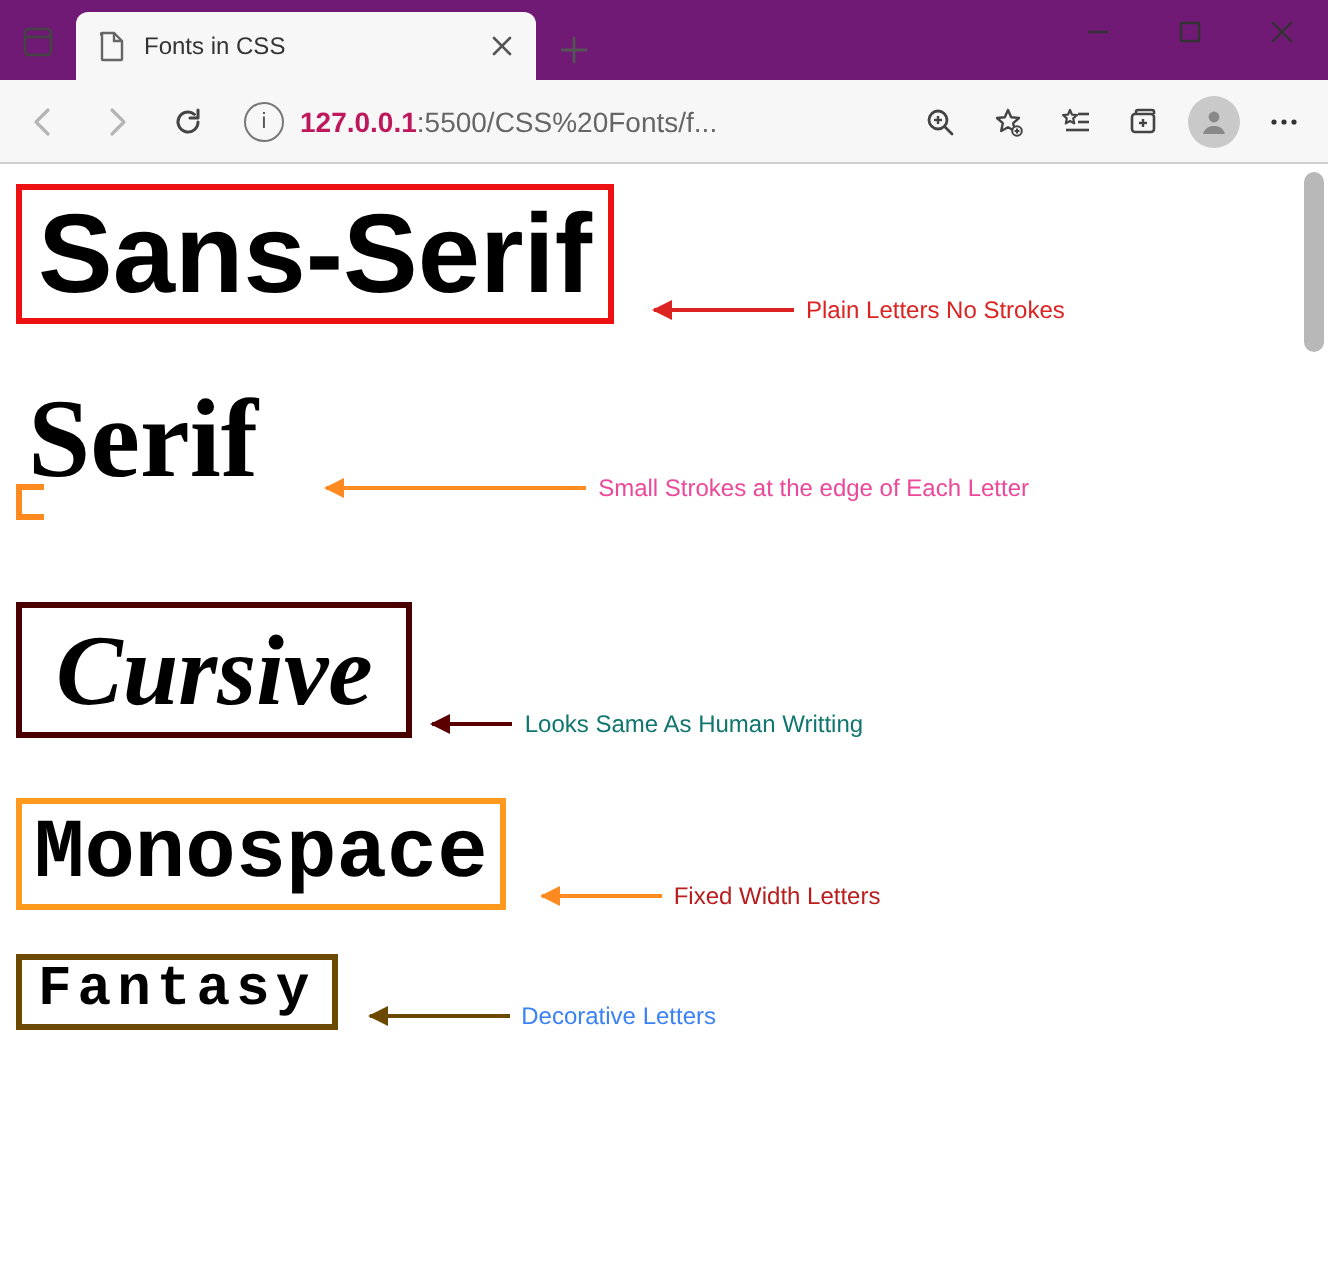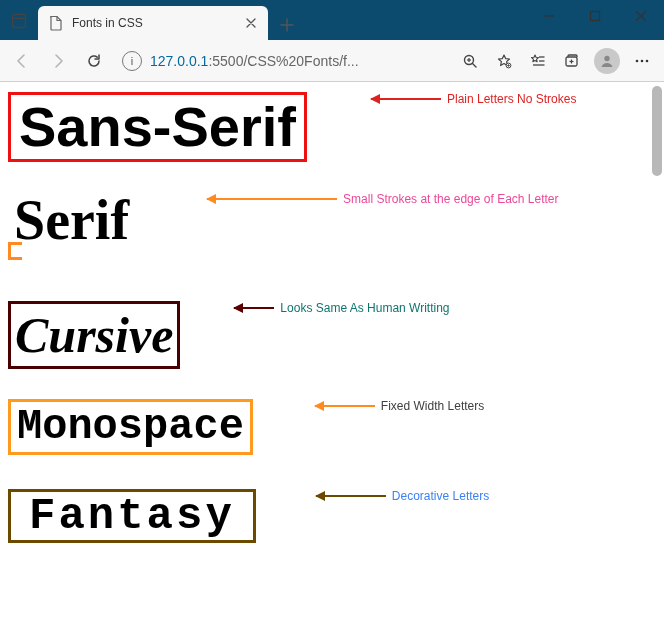"Fonts in CSS" .titlebar { background: #0c4a6e -> #701a75 }
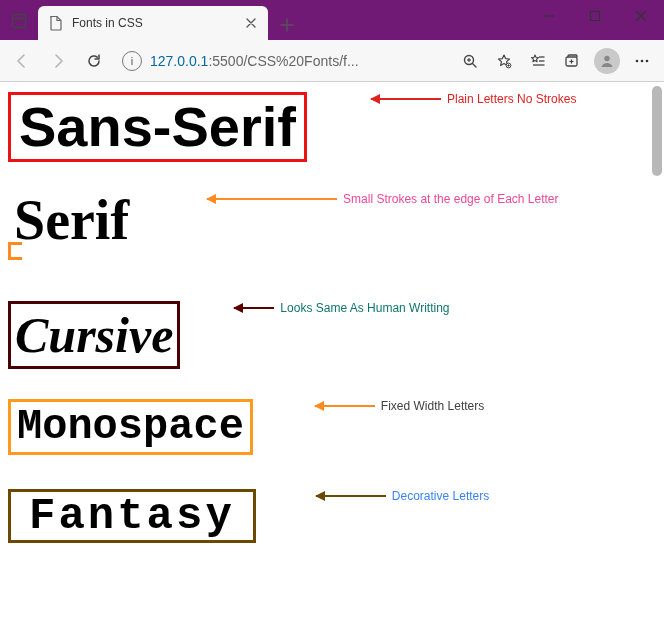"127.0.0.1" .url-text .host { color: #0369a1 -> #be185d; font-weight: none -> bold }
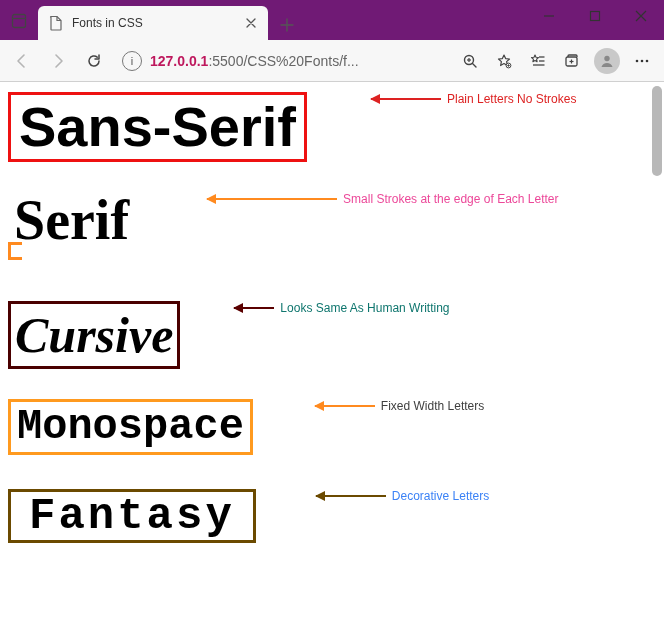"Sans-Serif" .font-row { align-items: flex-start -> flex-end; gap: 44px -> none }
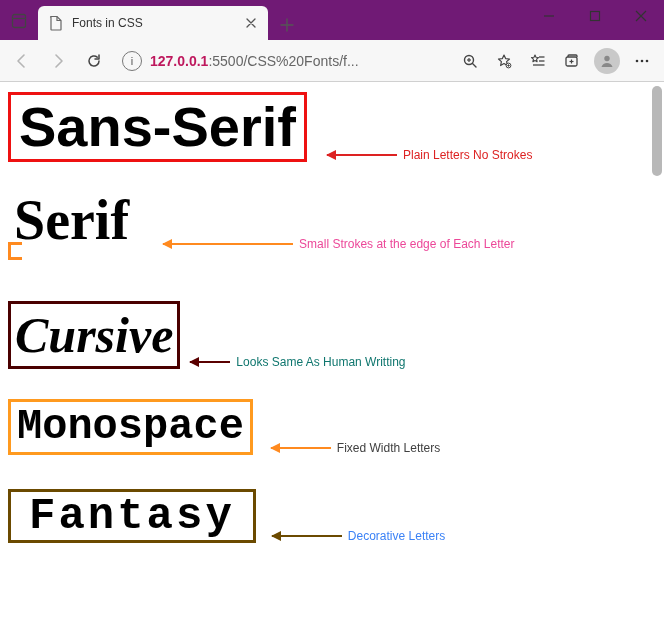"Cursive" .row-cursive .font-sample { padding: 6px 4px -> 6px 17px }
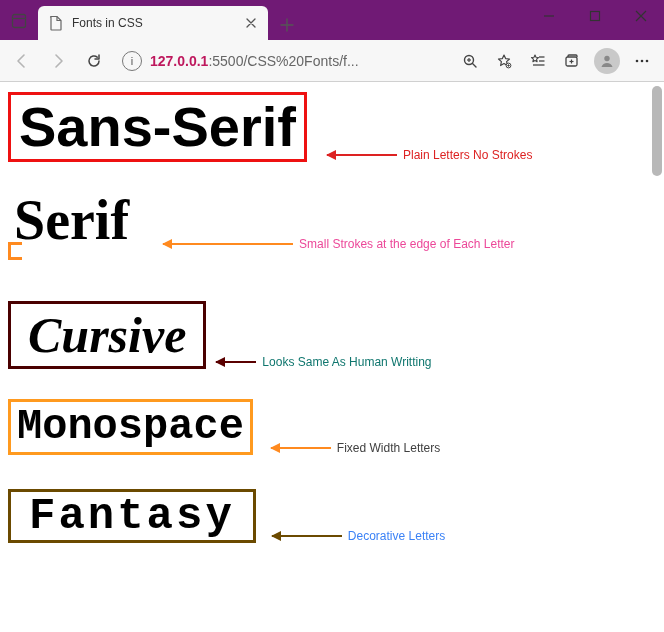"Monospace" .row-mono { margin-bottom: 34px -> 22px }
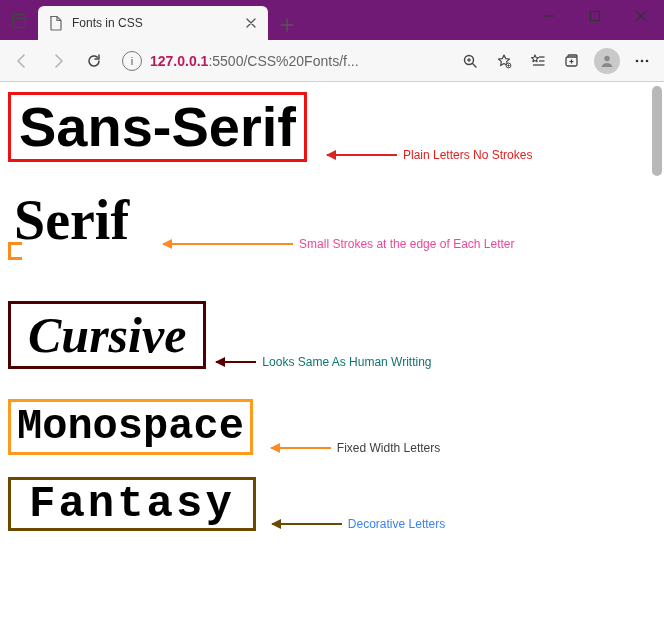"Fixed Width Letters" .row-mono .annotation { color: #404040 -> #b91c1c }
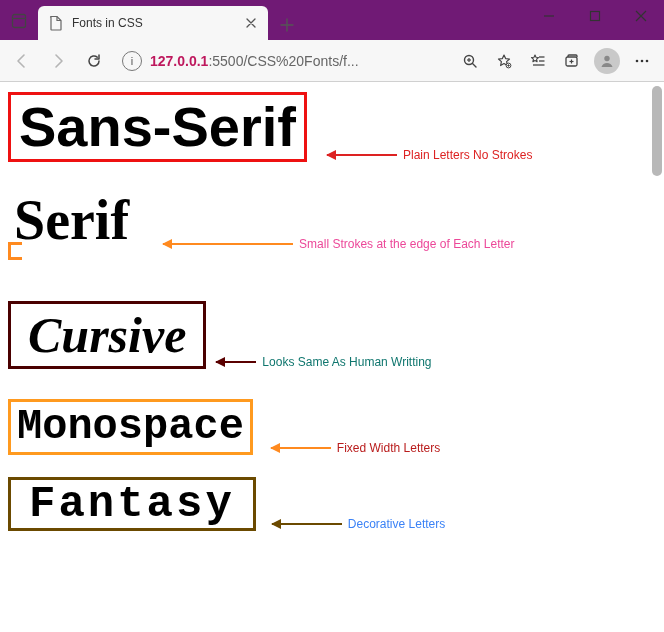"Fantasy" .row-fantasy .font-sample { font-size: 44px -> 28px; padding: 2px 18px -> 2px 8px }
